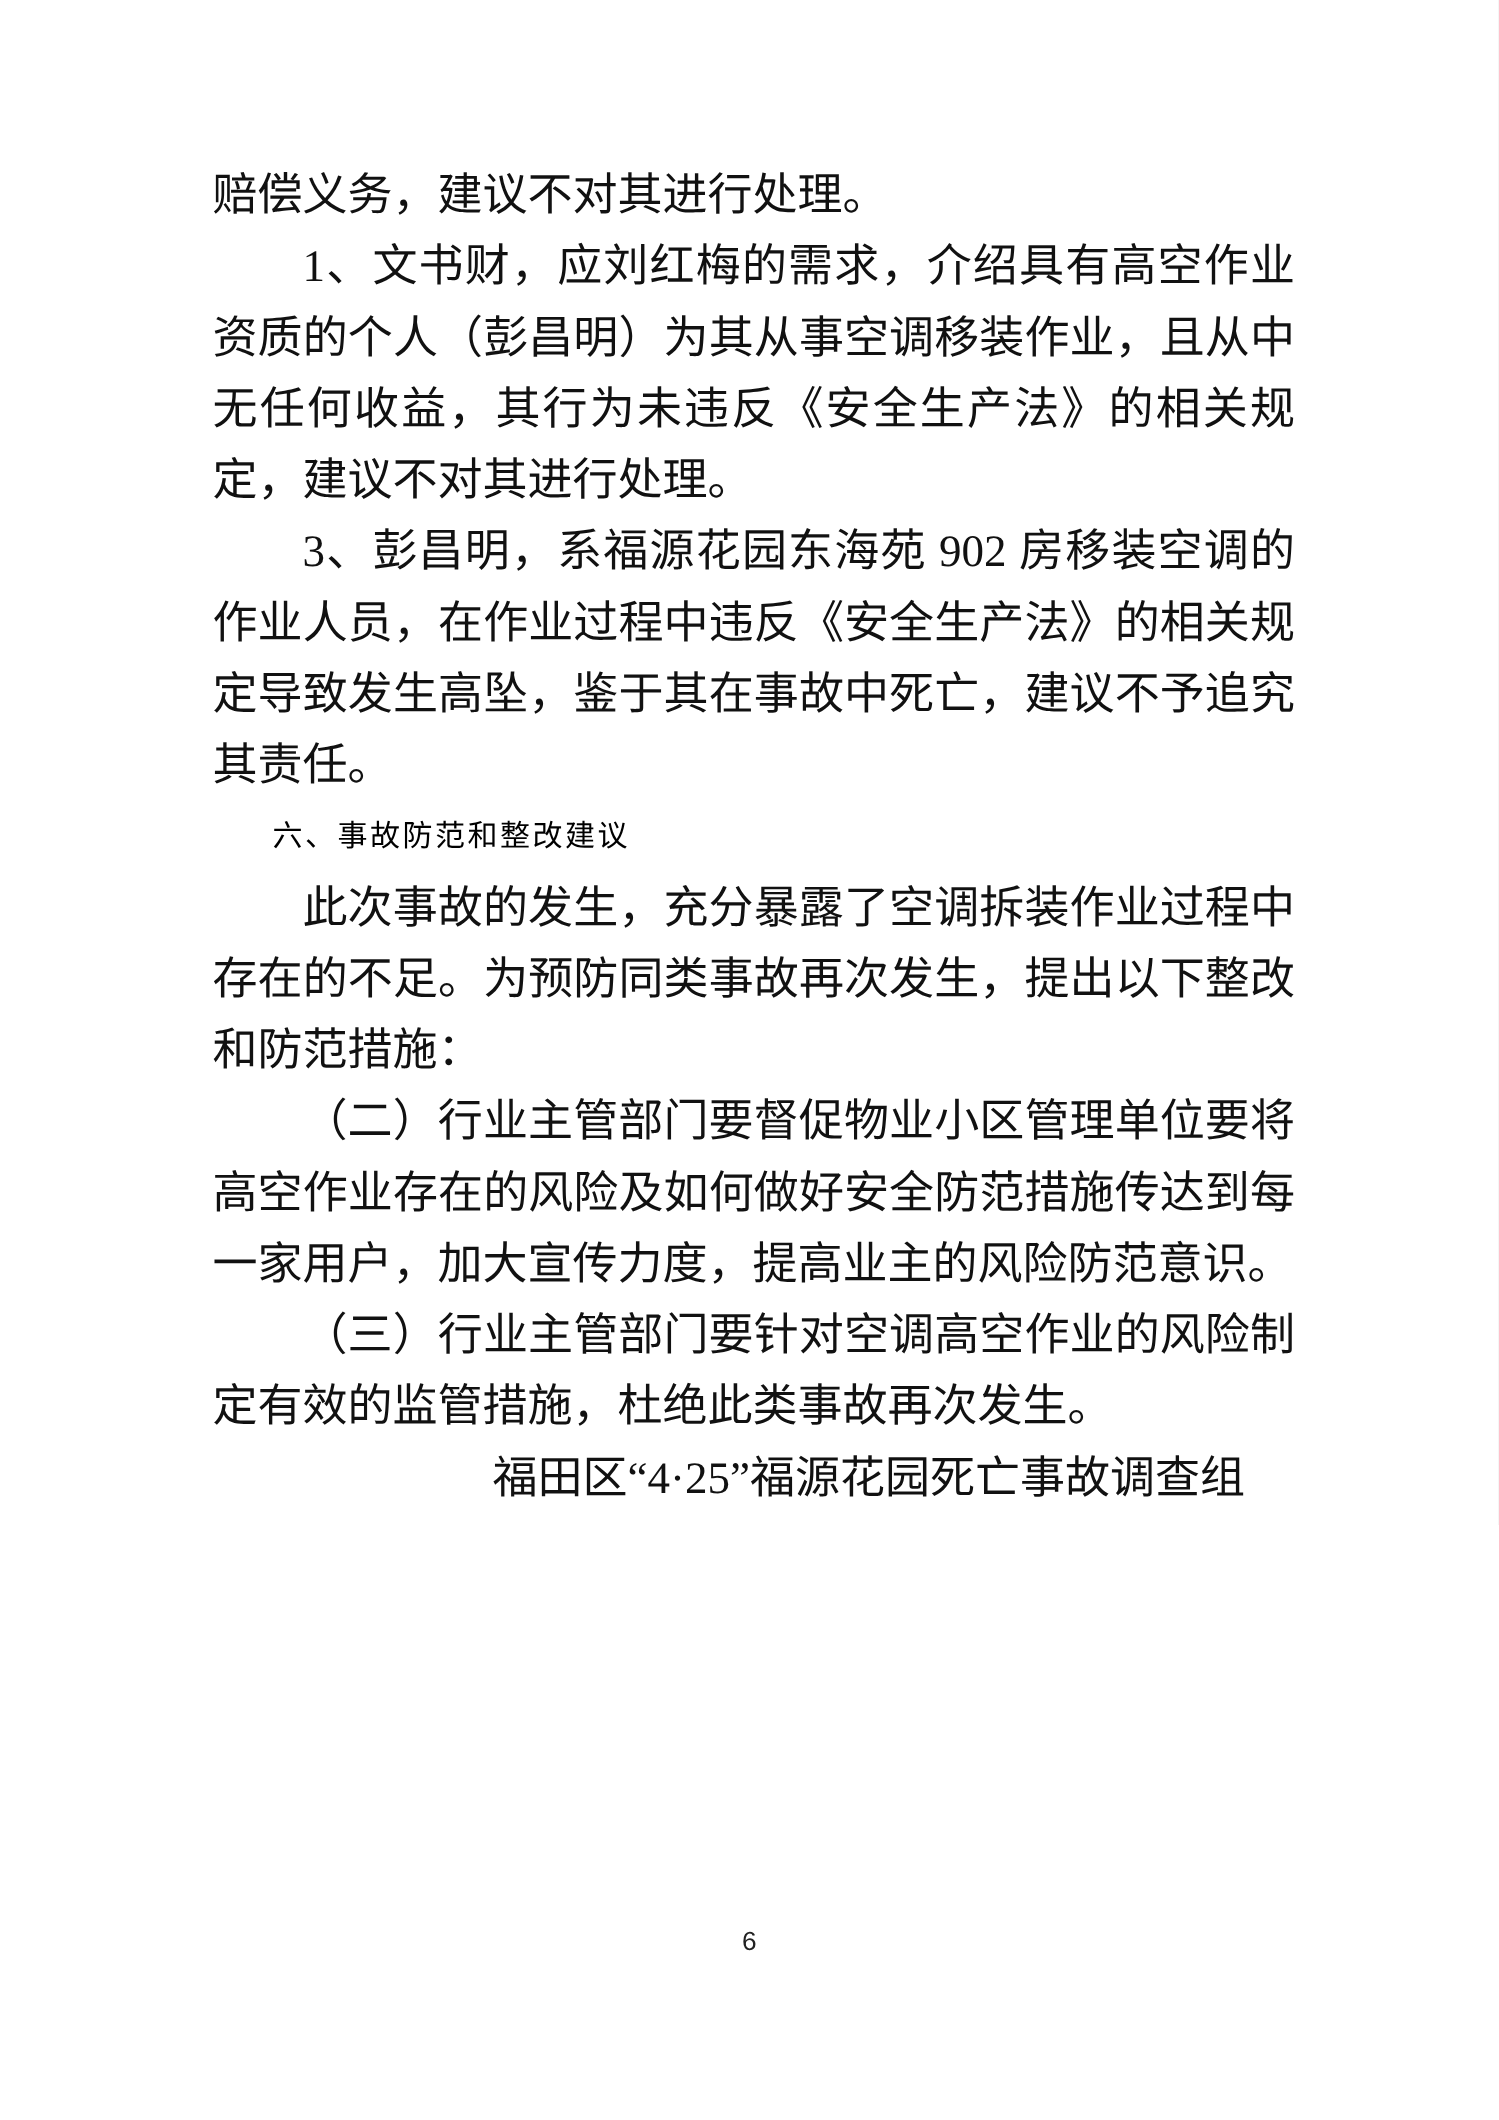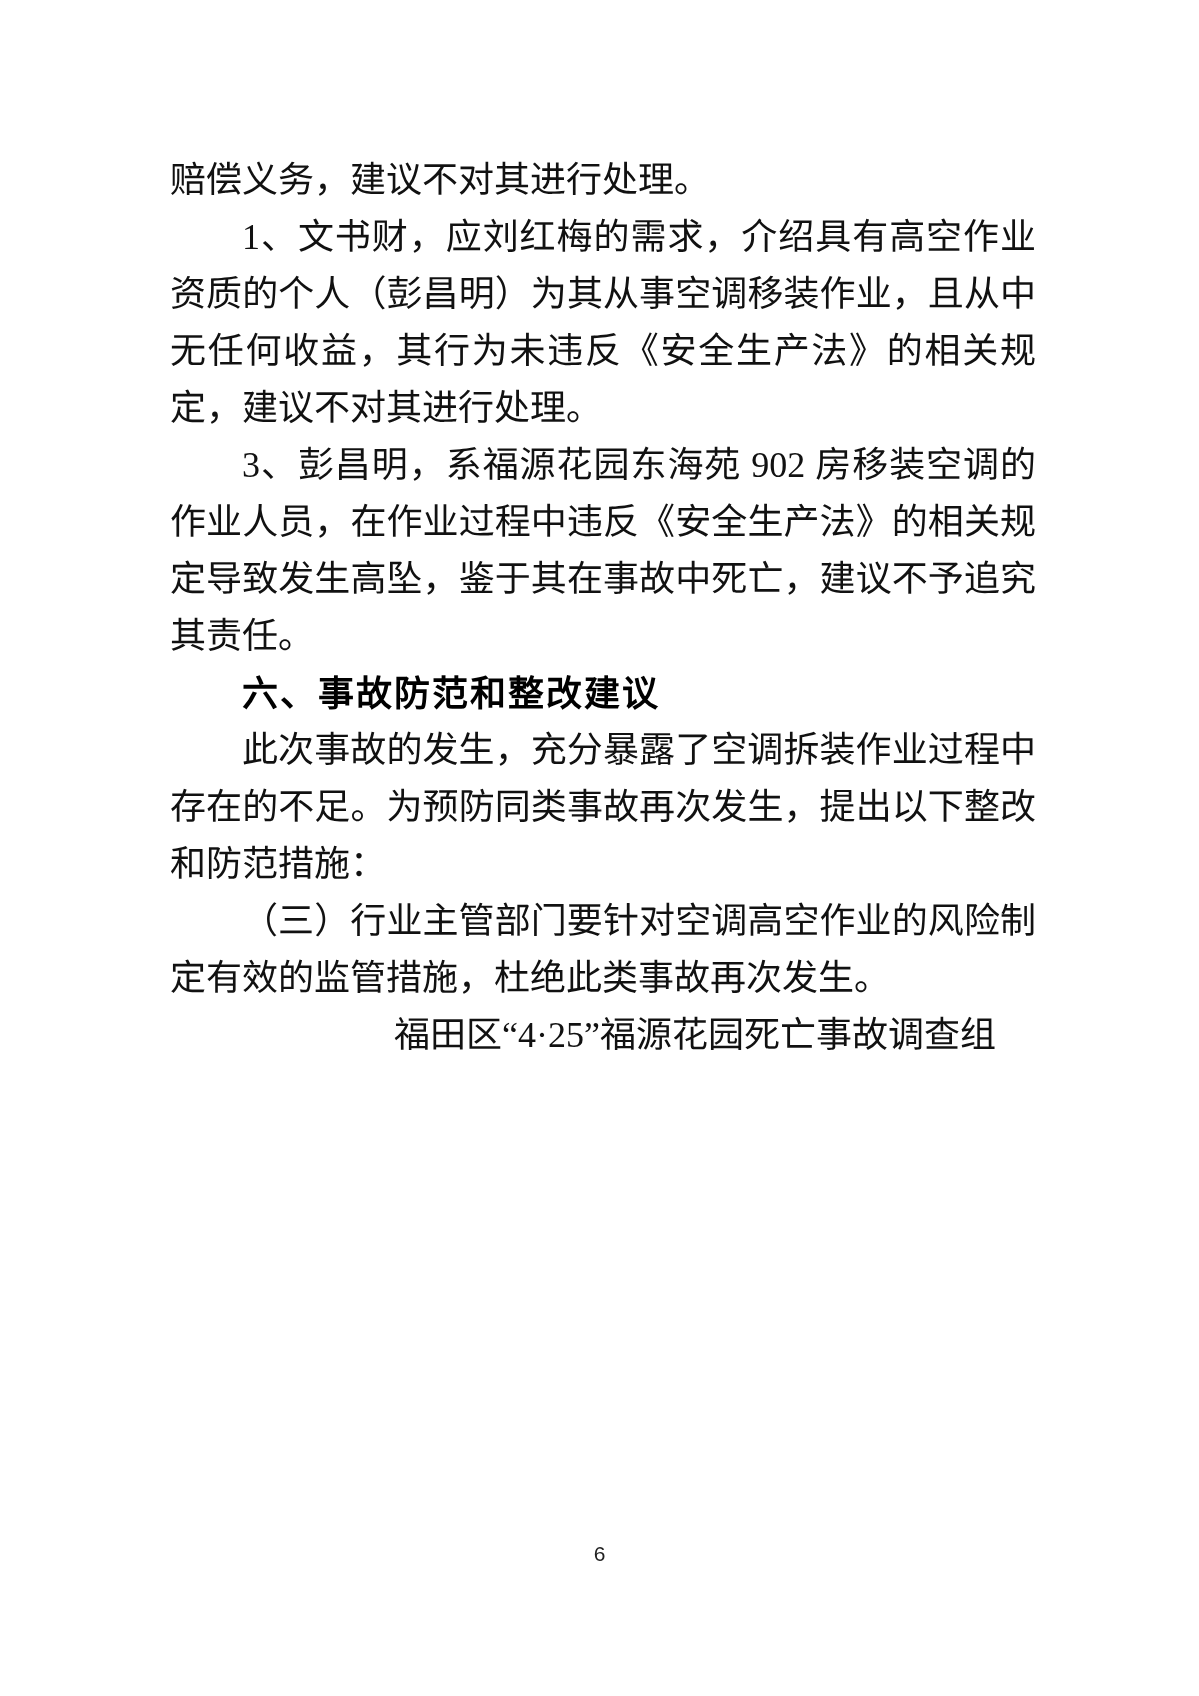"赔偿义务，建议不对其进行处理。" .content { top: 152px -> 128px }
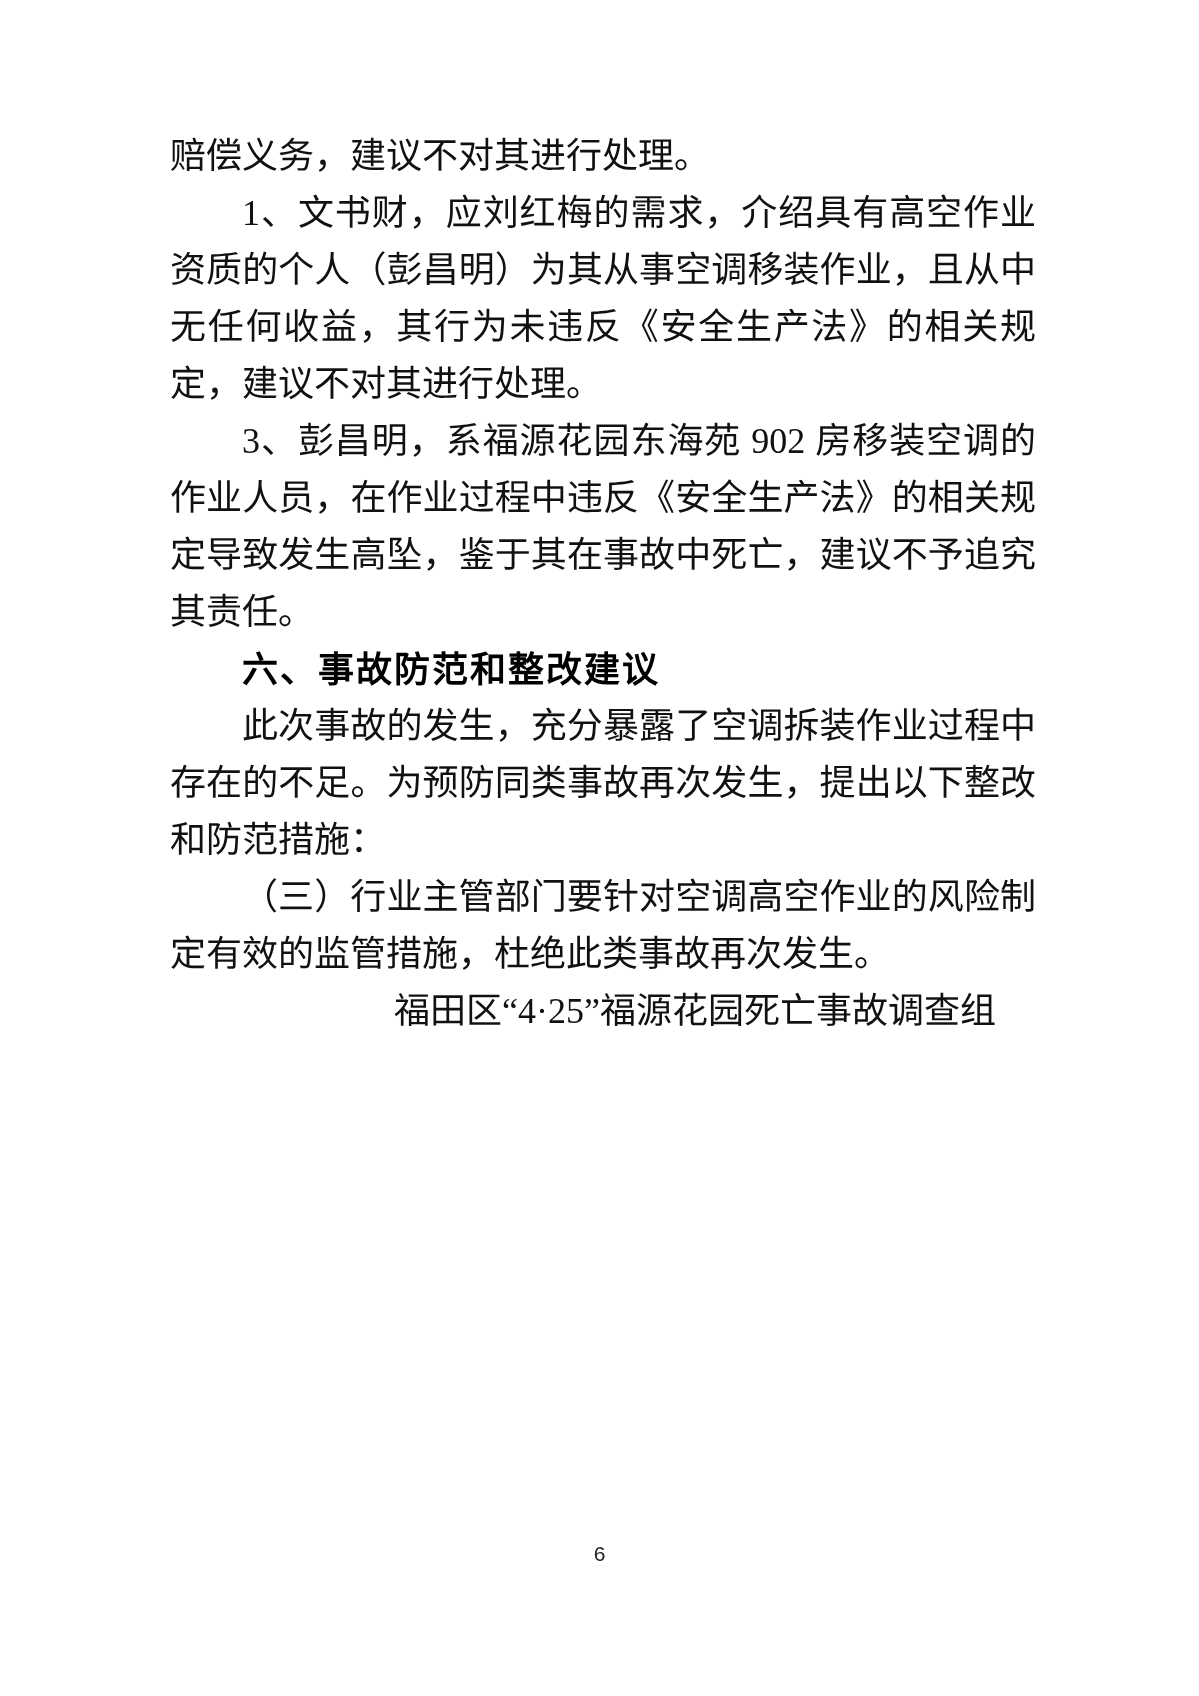"六、事故防范和整改建议" h2.heading { font-size: 36px -> 24px; font-weight: 700 -> 400 }
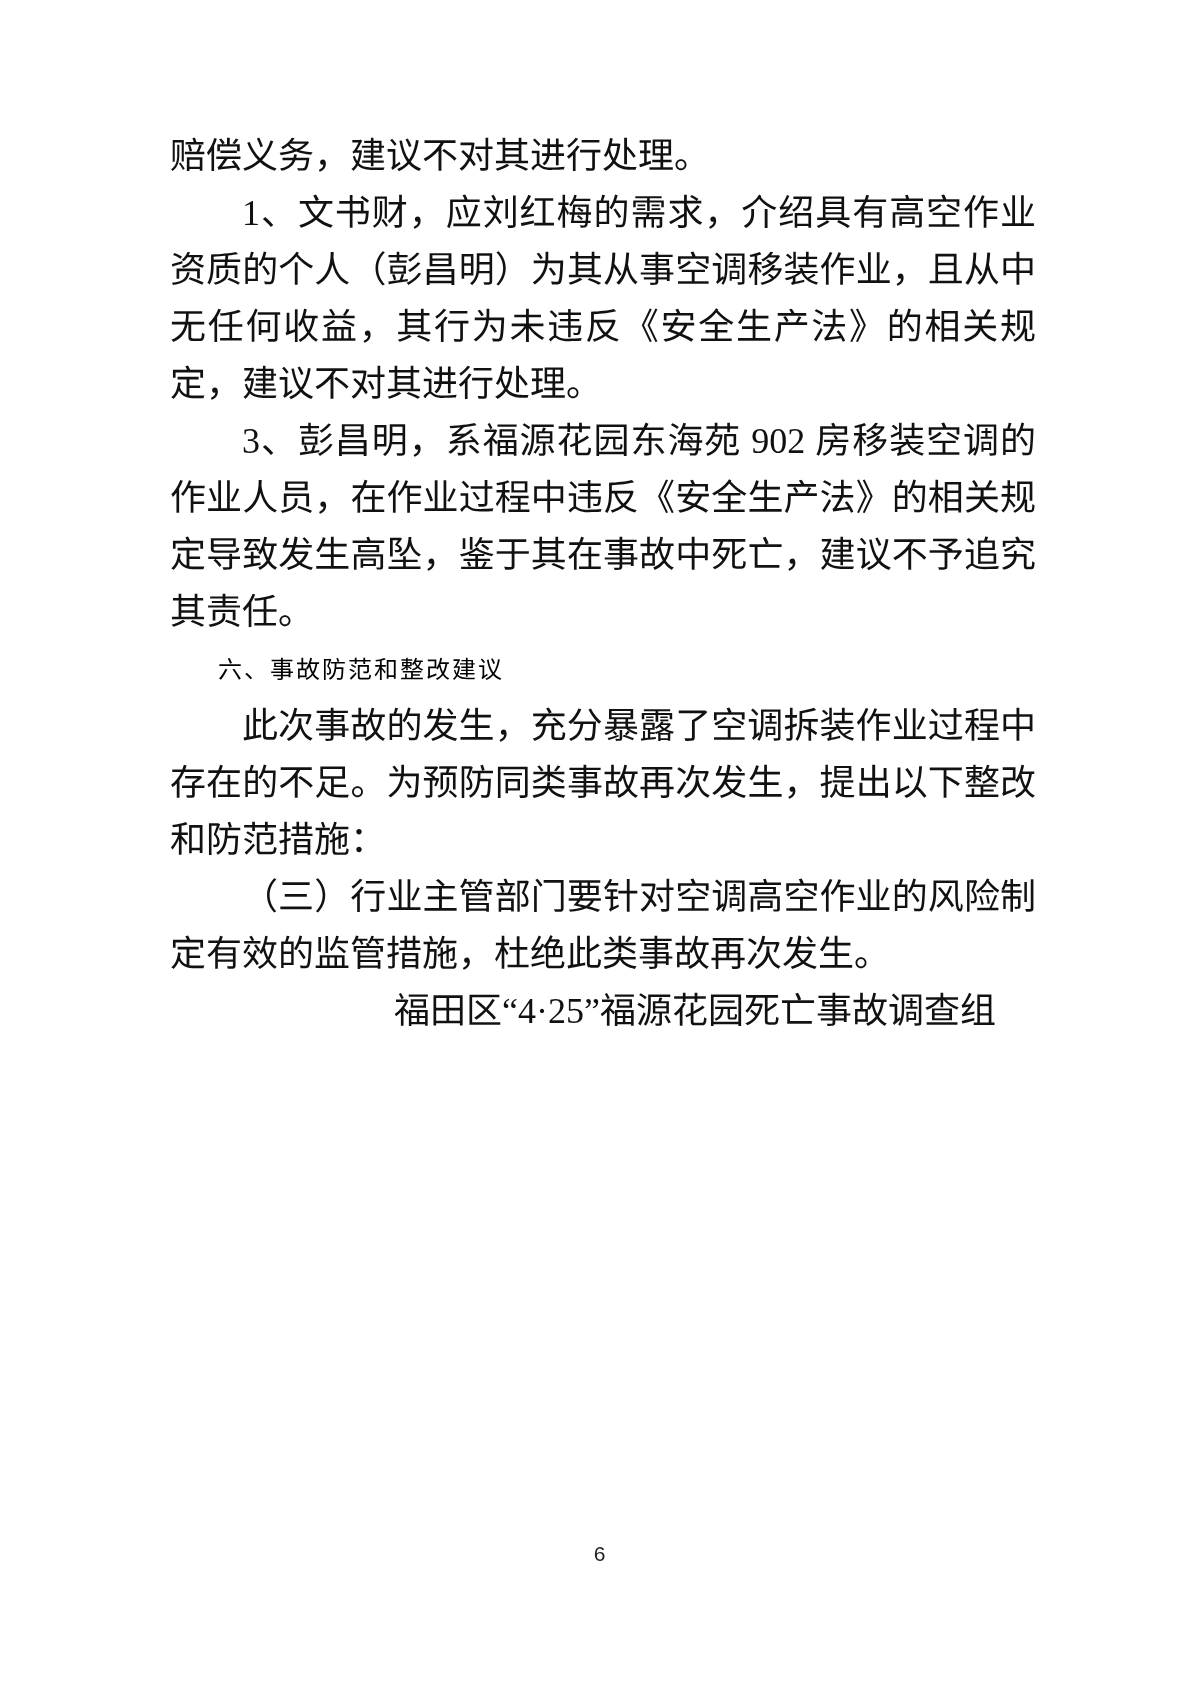"（二）行业主管部门要督促物业小区管理单位要将高空作业存在的风险及如何做好安全防范" p.body { html: none -> <p>（二）行业主管部门要督促物业小区管理单位要将高空作业存在的风险及如何做好安全防范措施传达到每一家用户，加大宣传力度，提高业主的风险防范意识。</p> }
